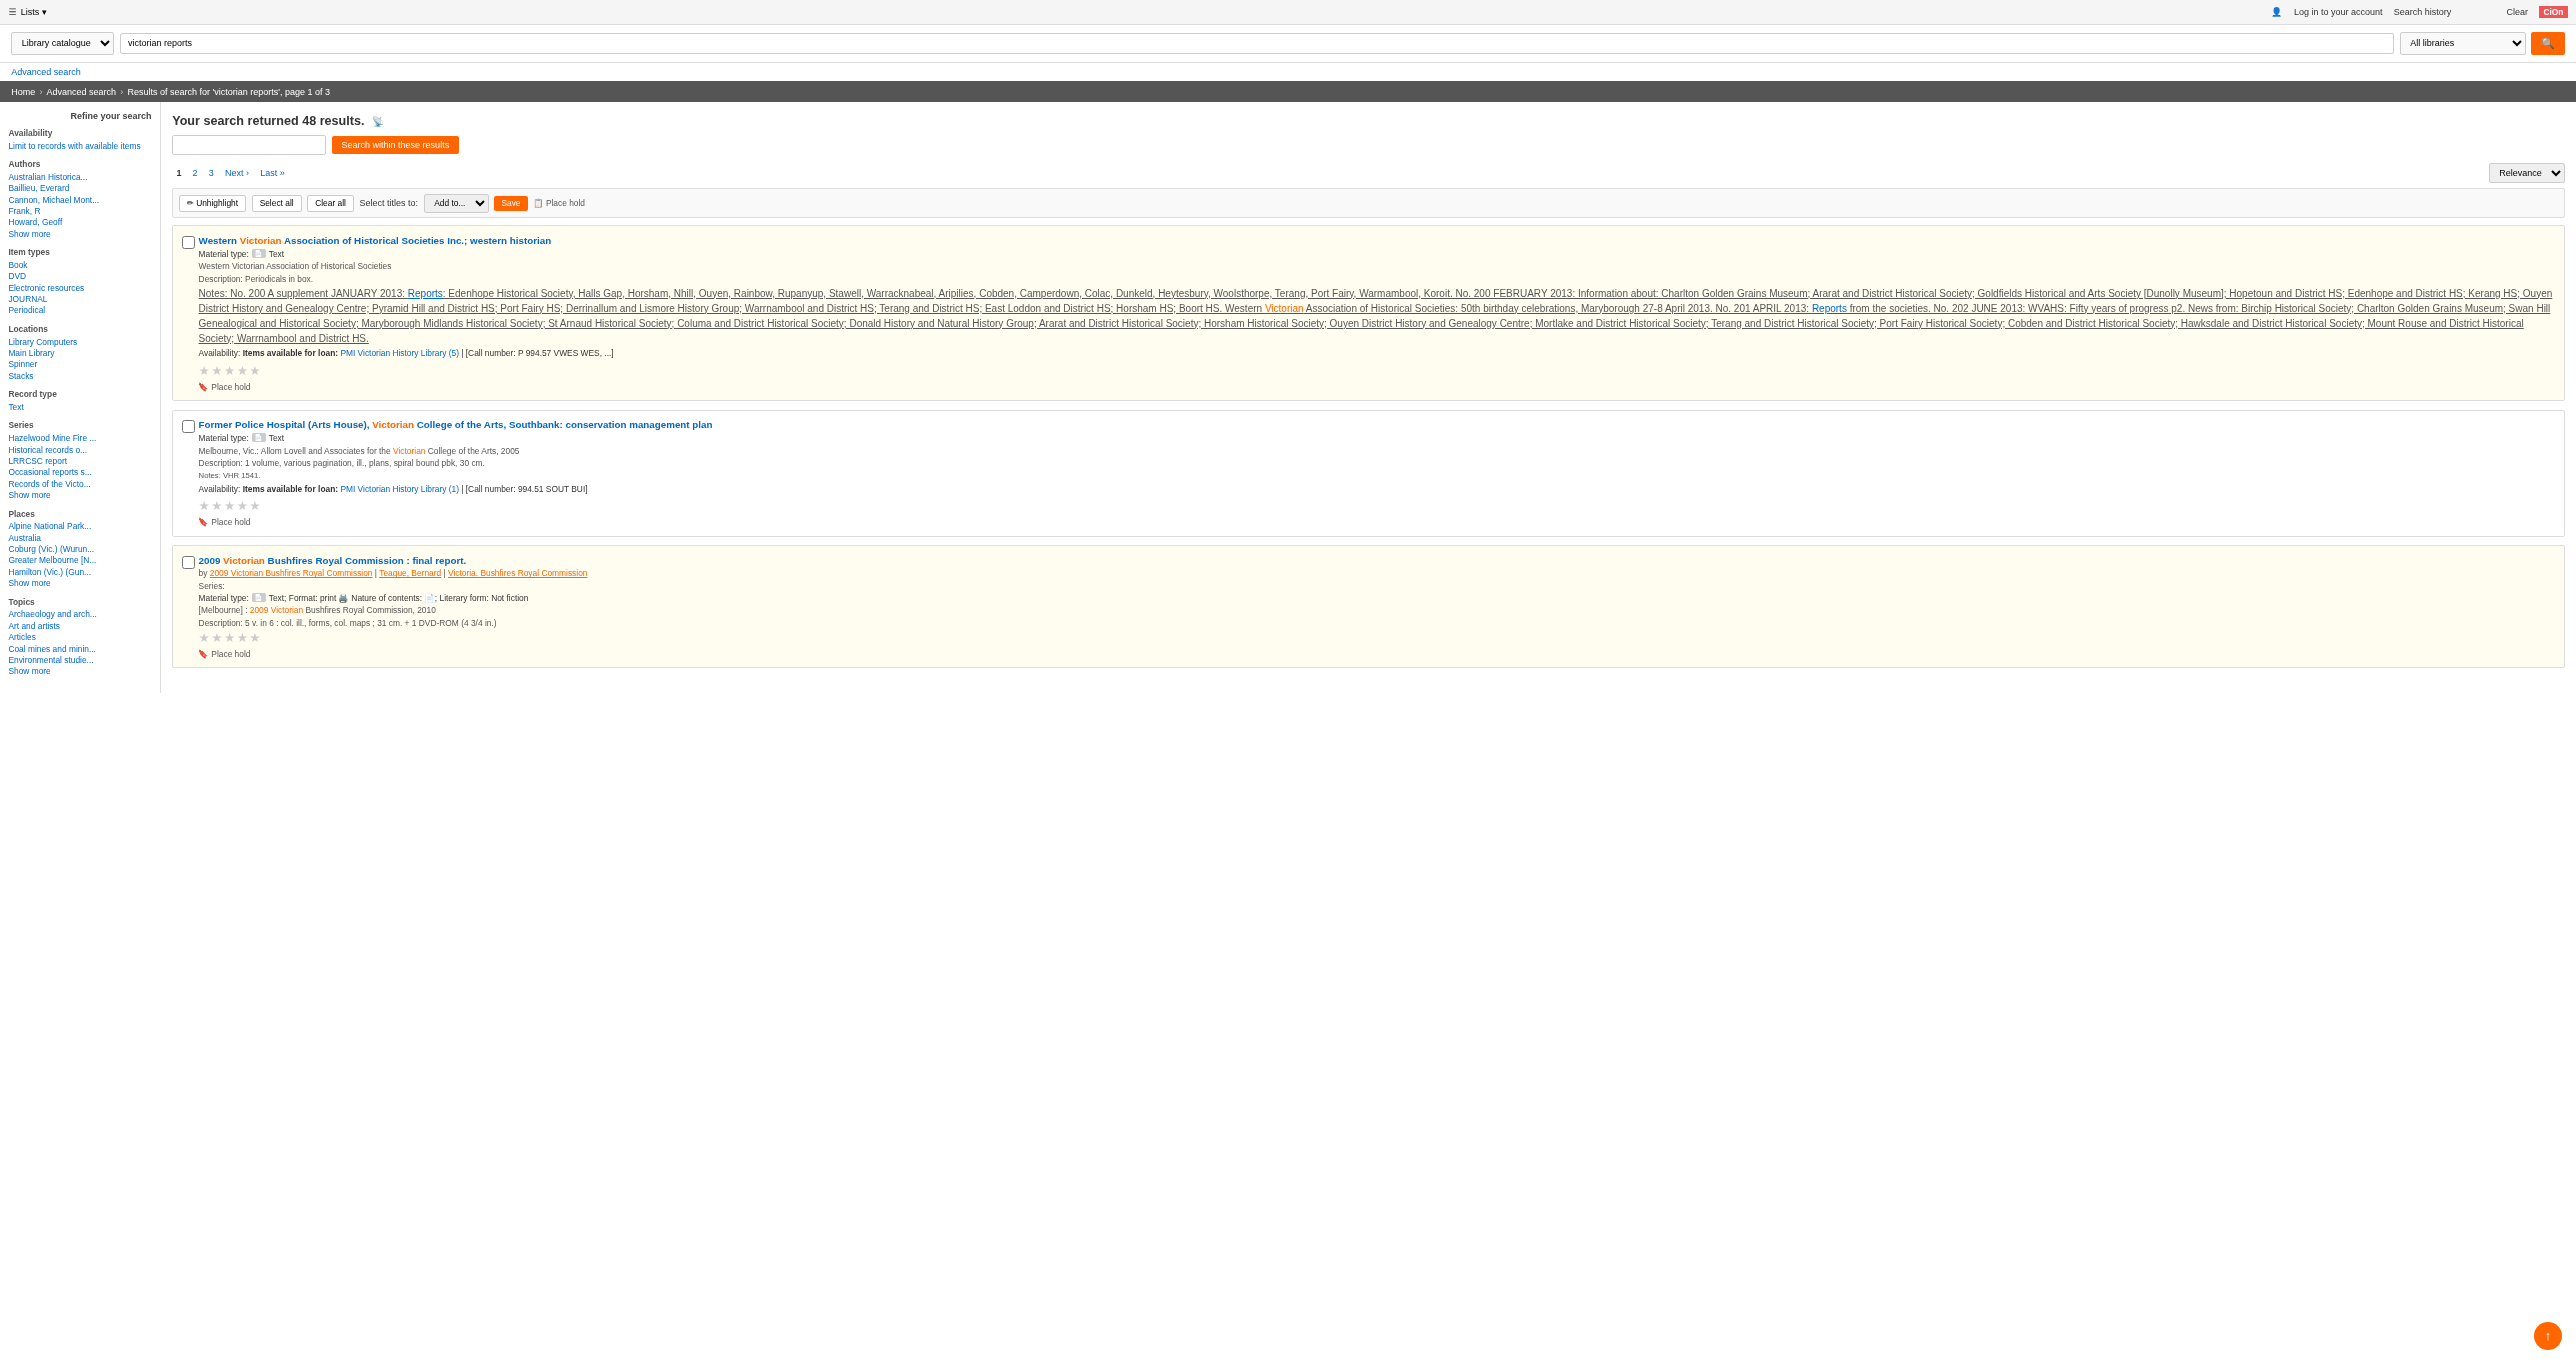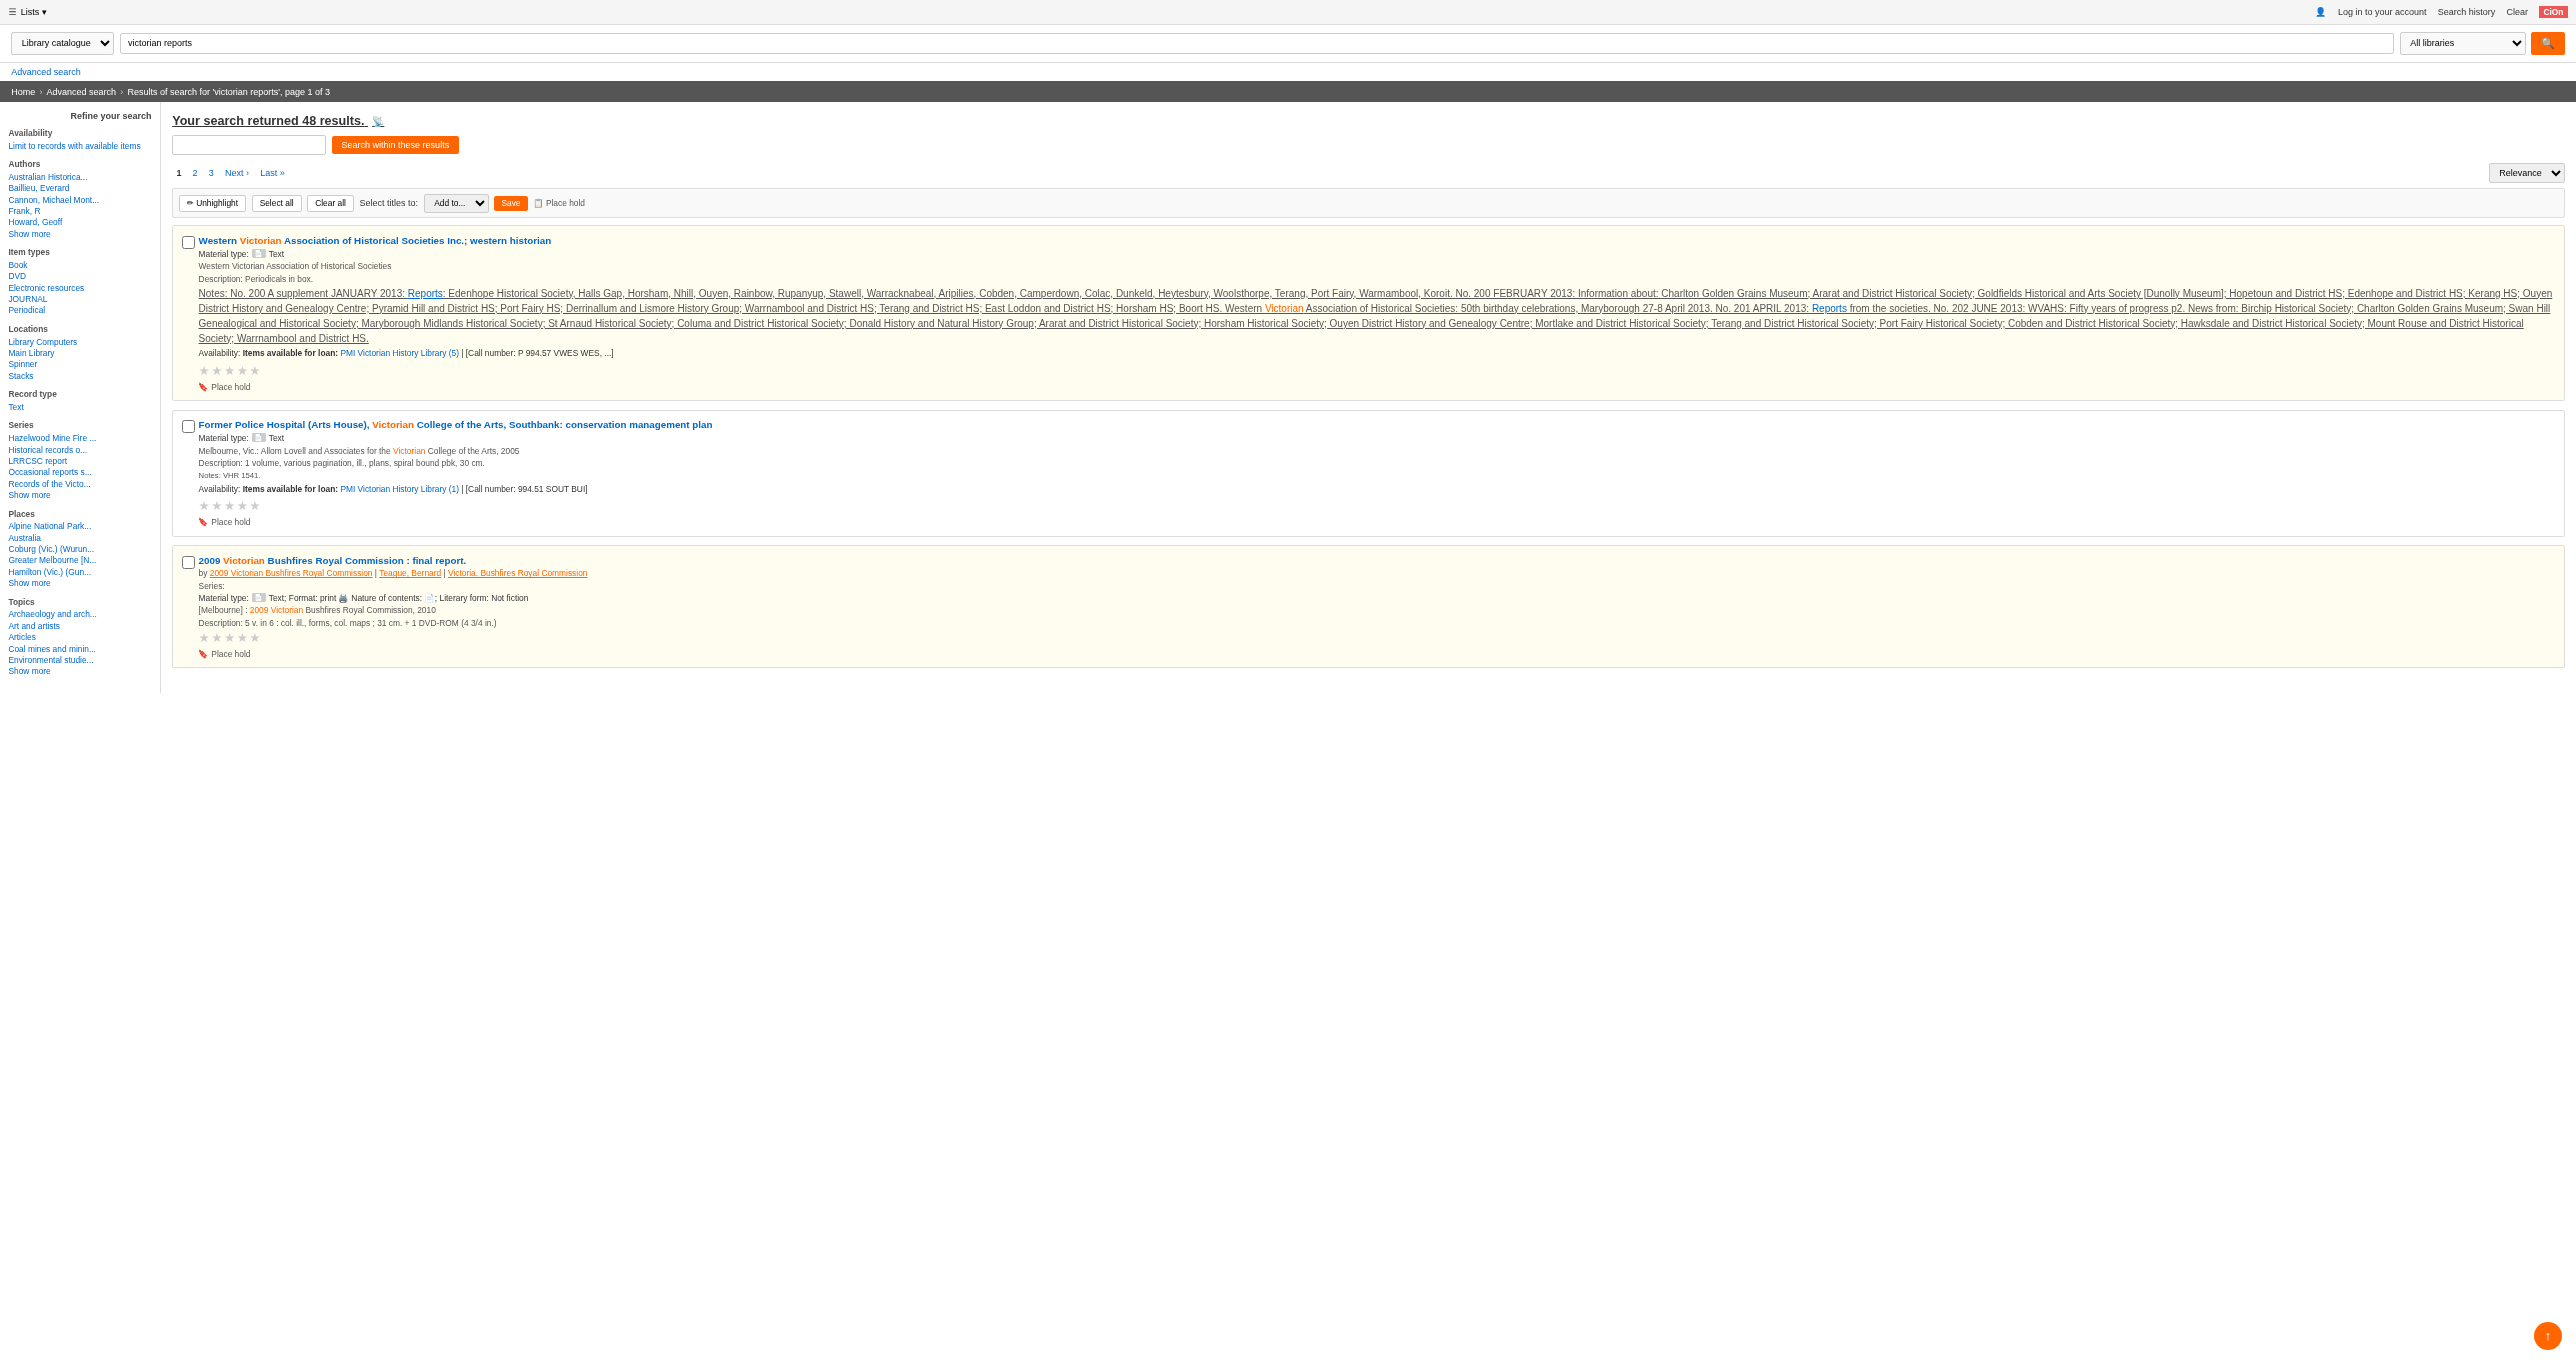"Clear" .clear-btn { margin-left: none -> 44px }
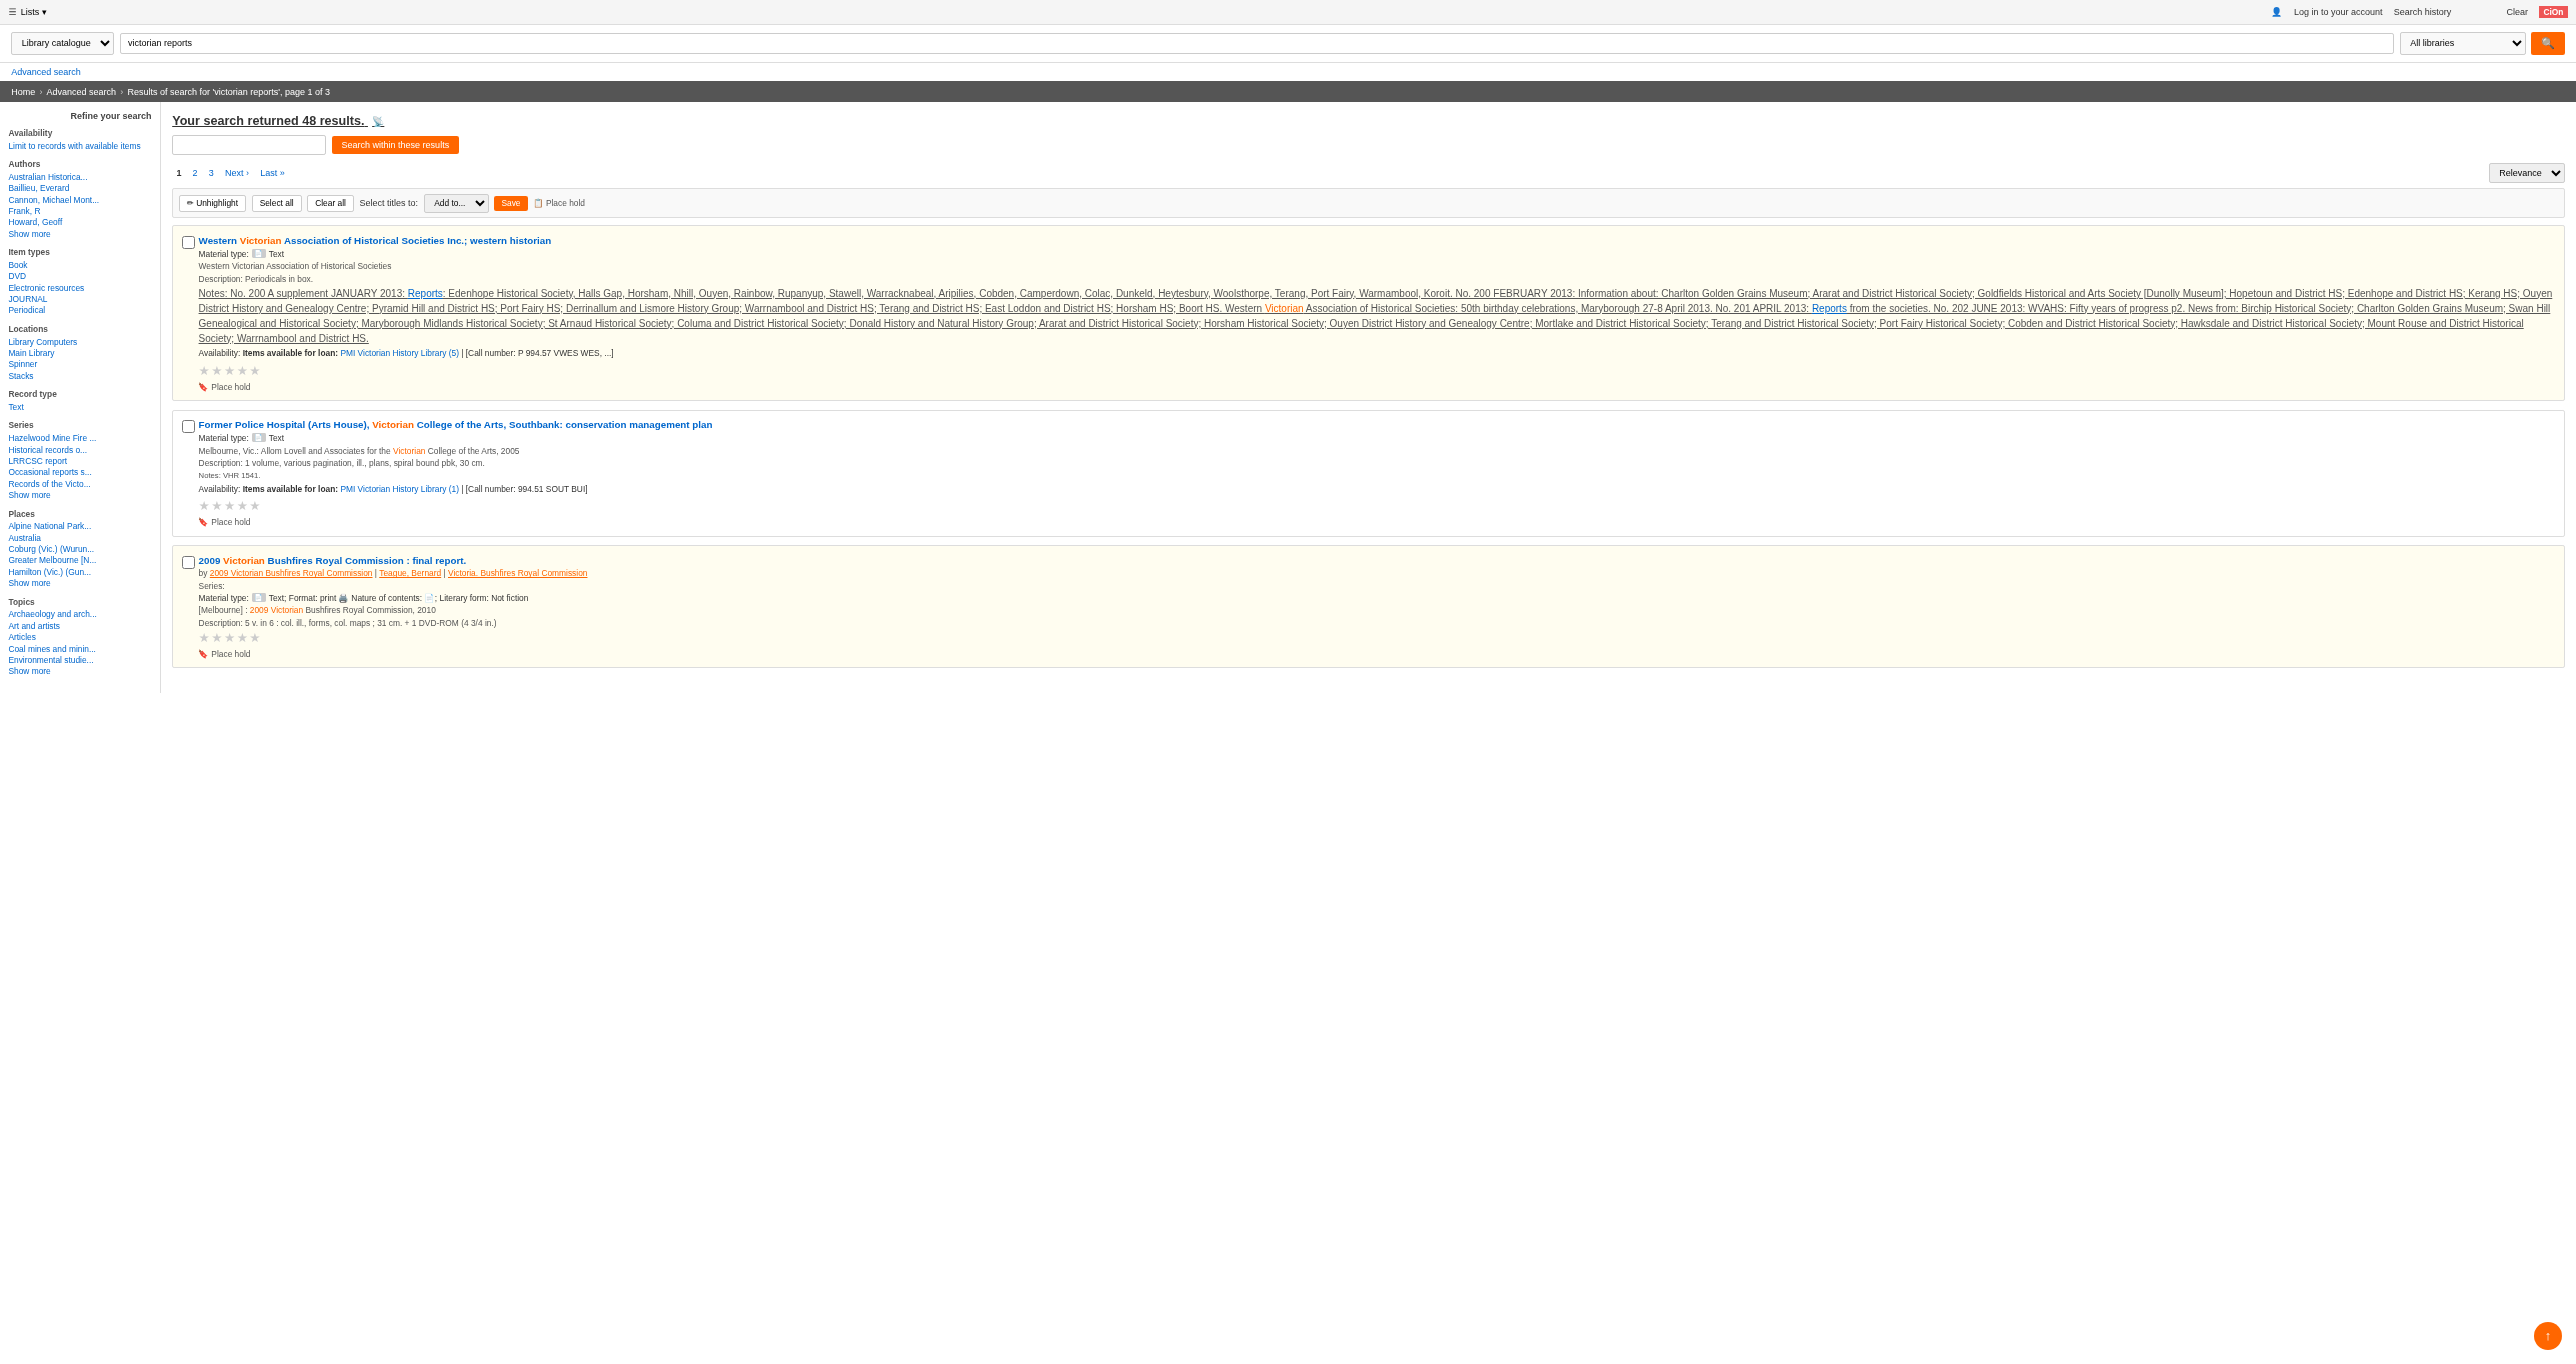"Your search returned 48 results." .results-title { text-decoration: underline -> none }
